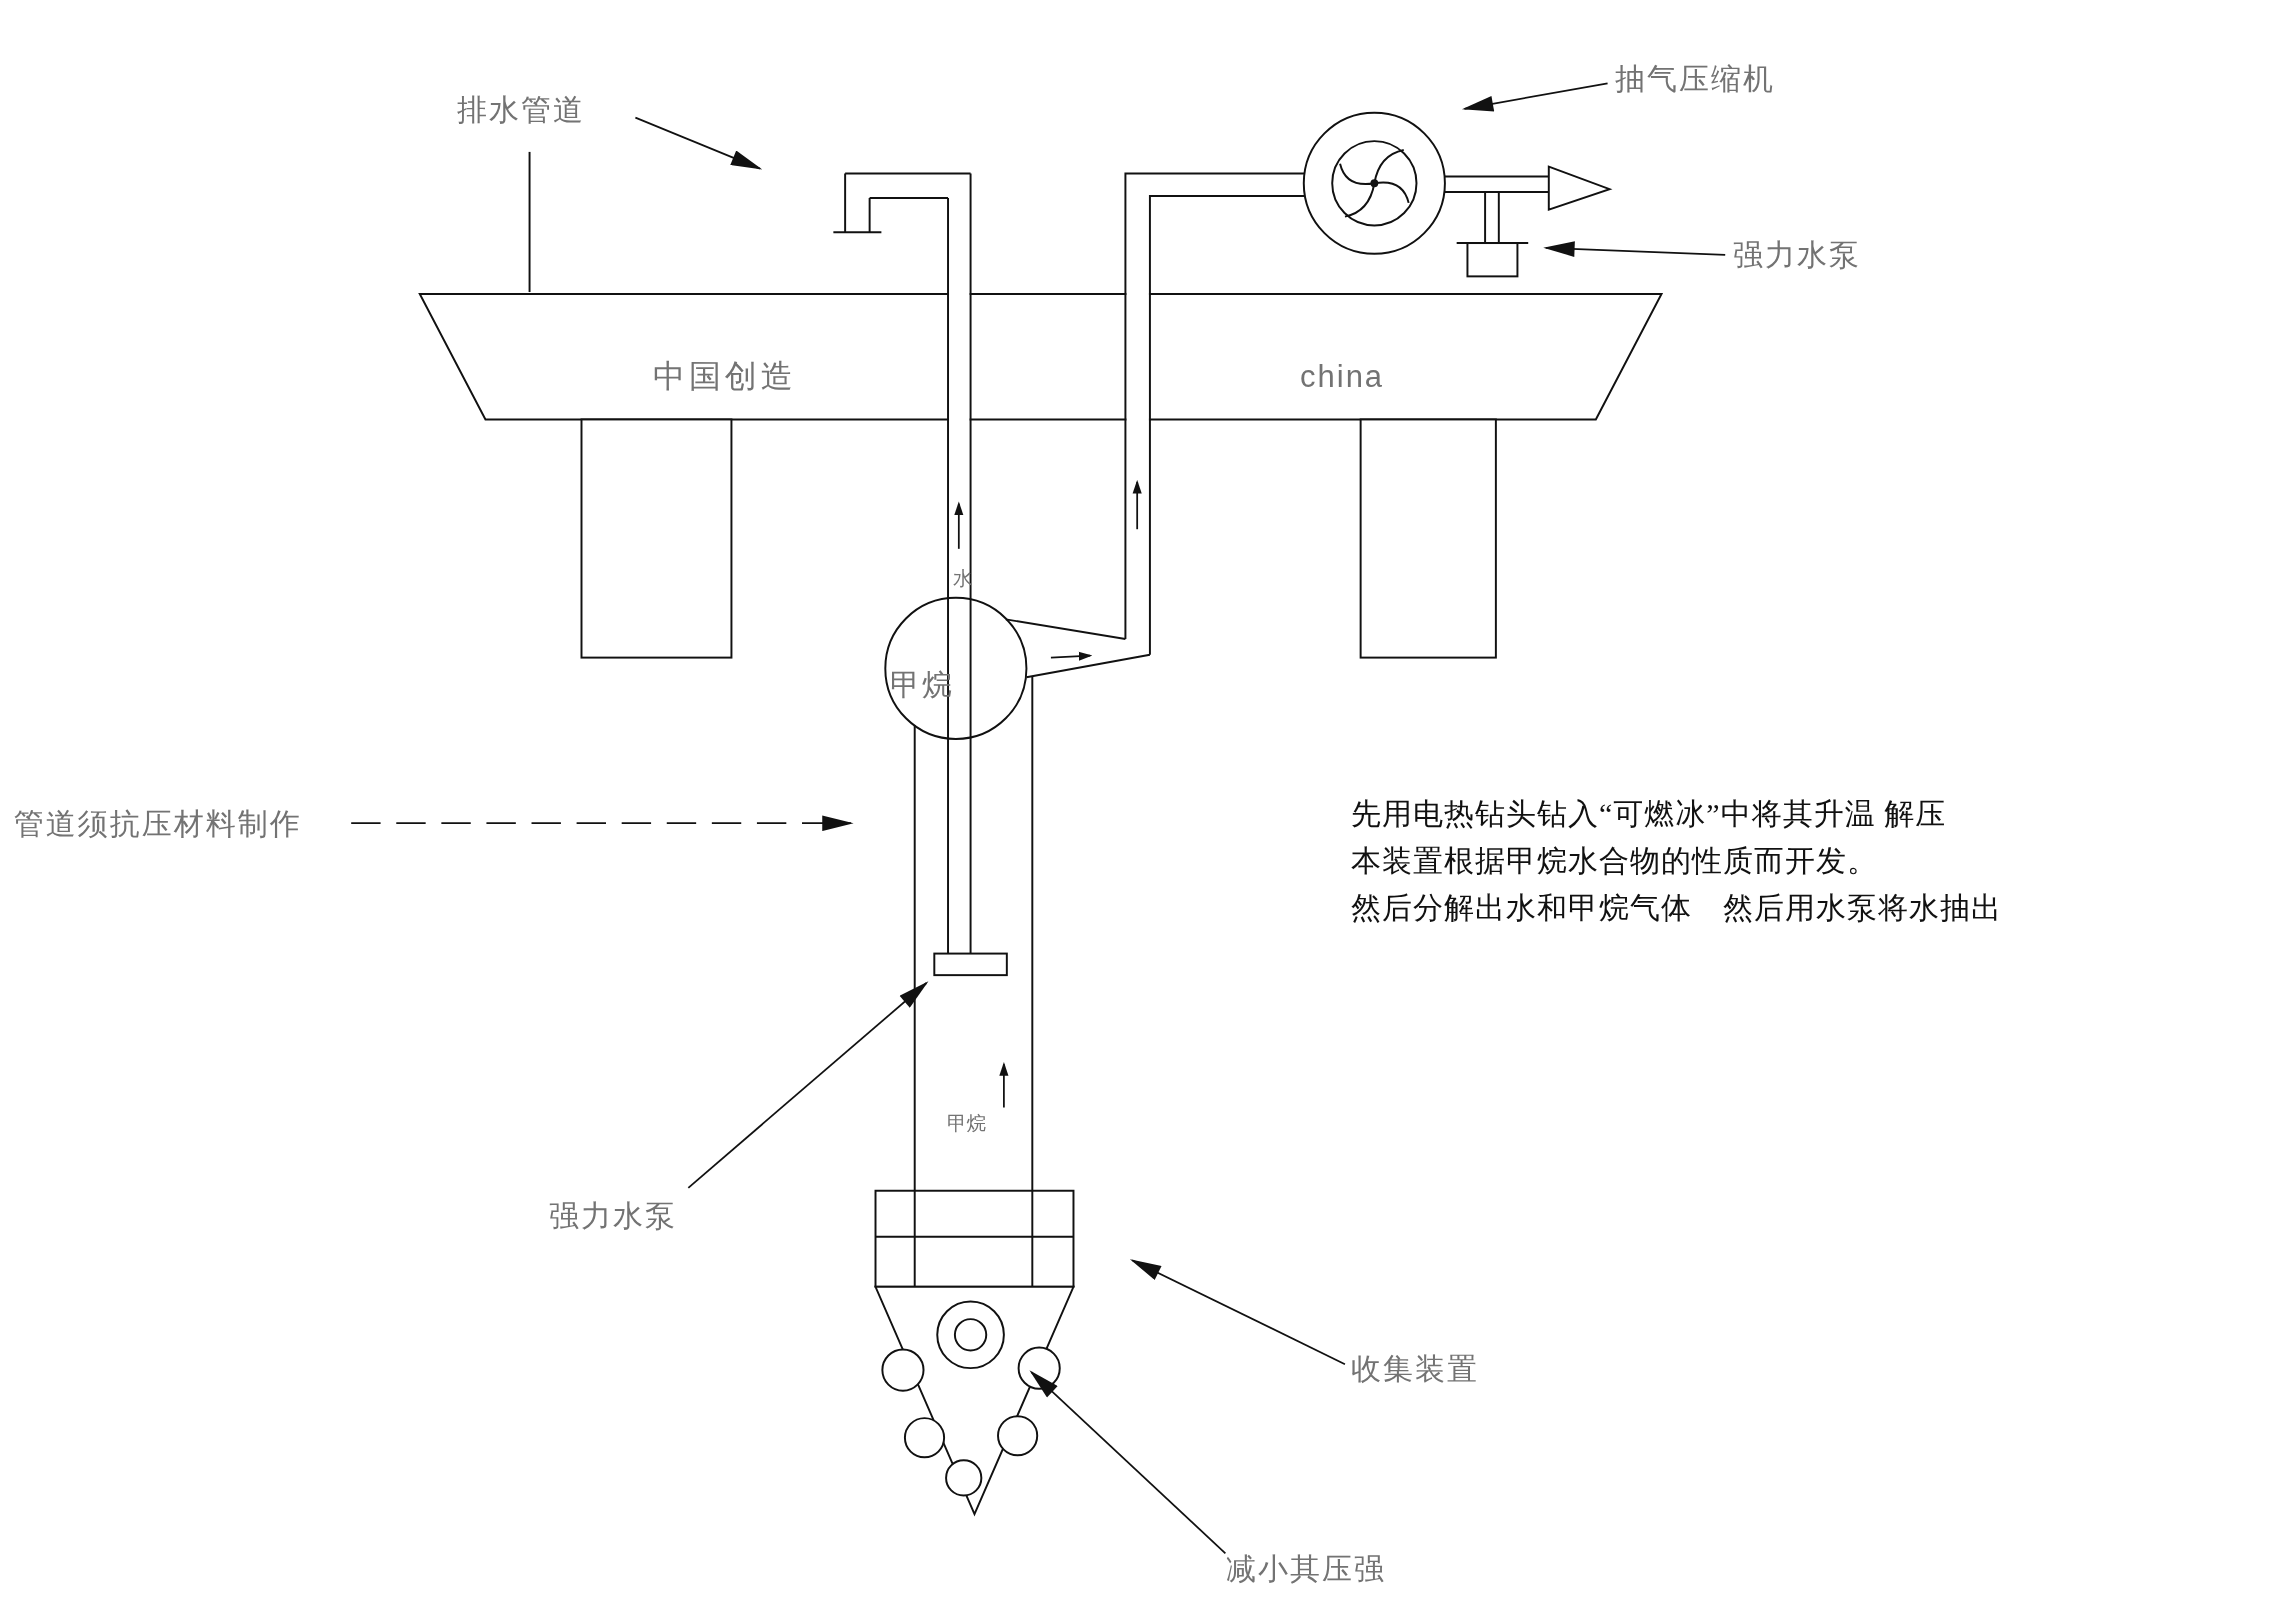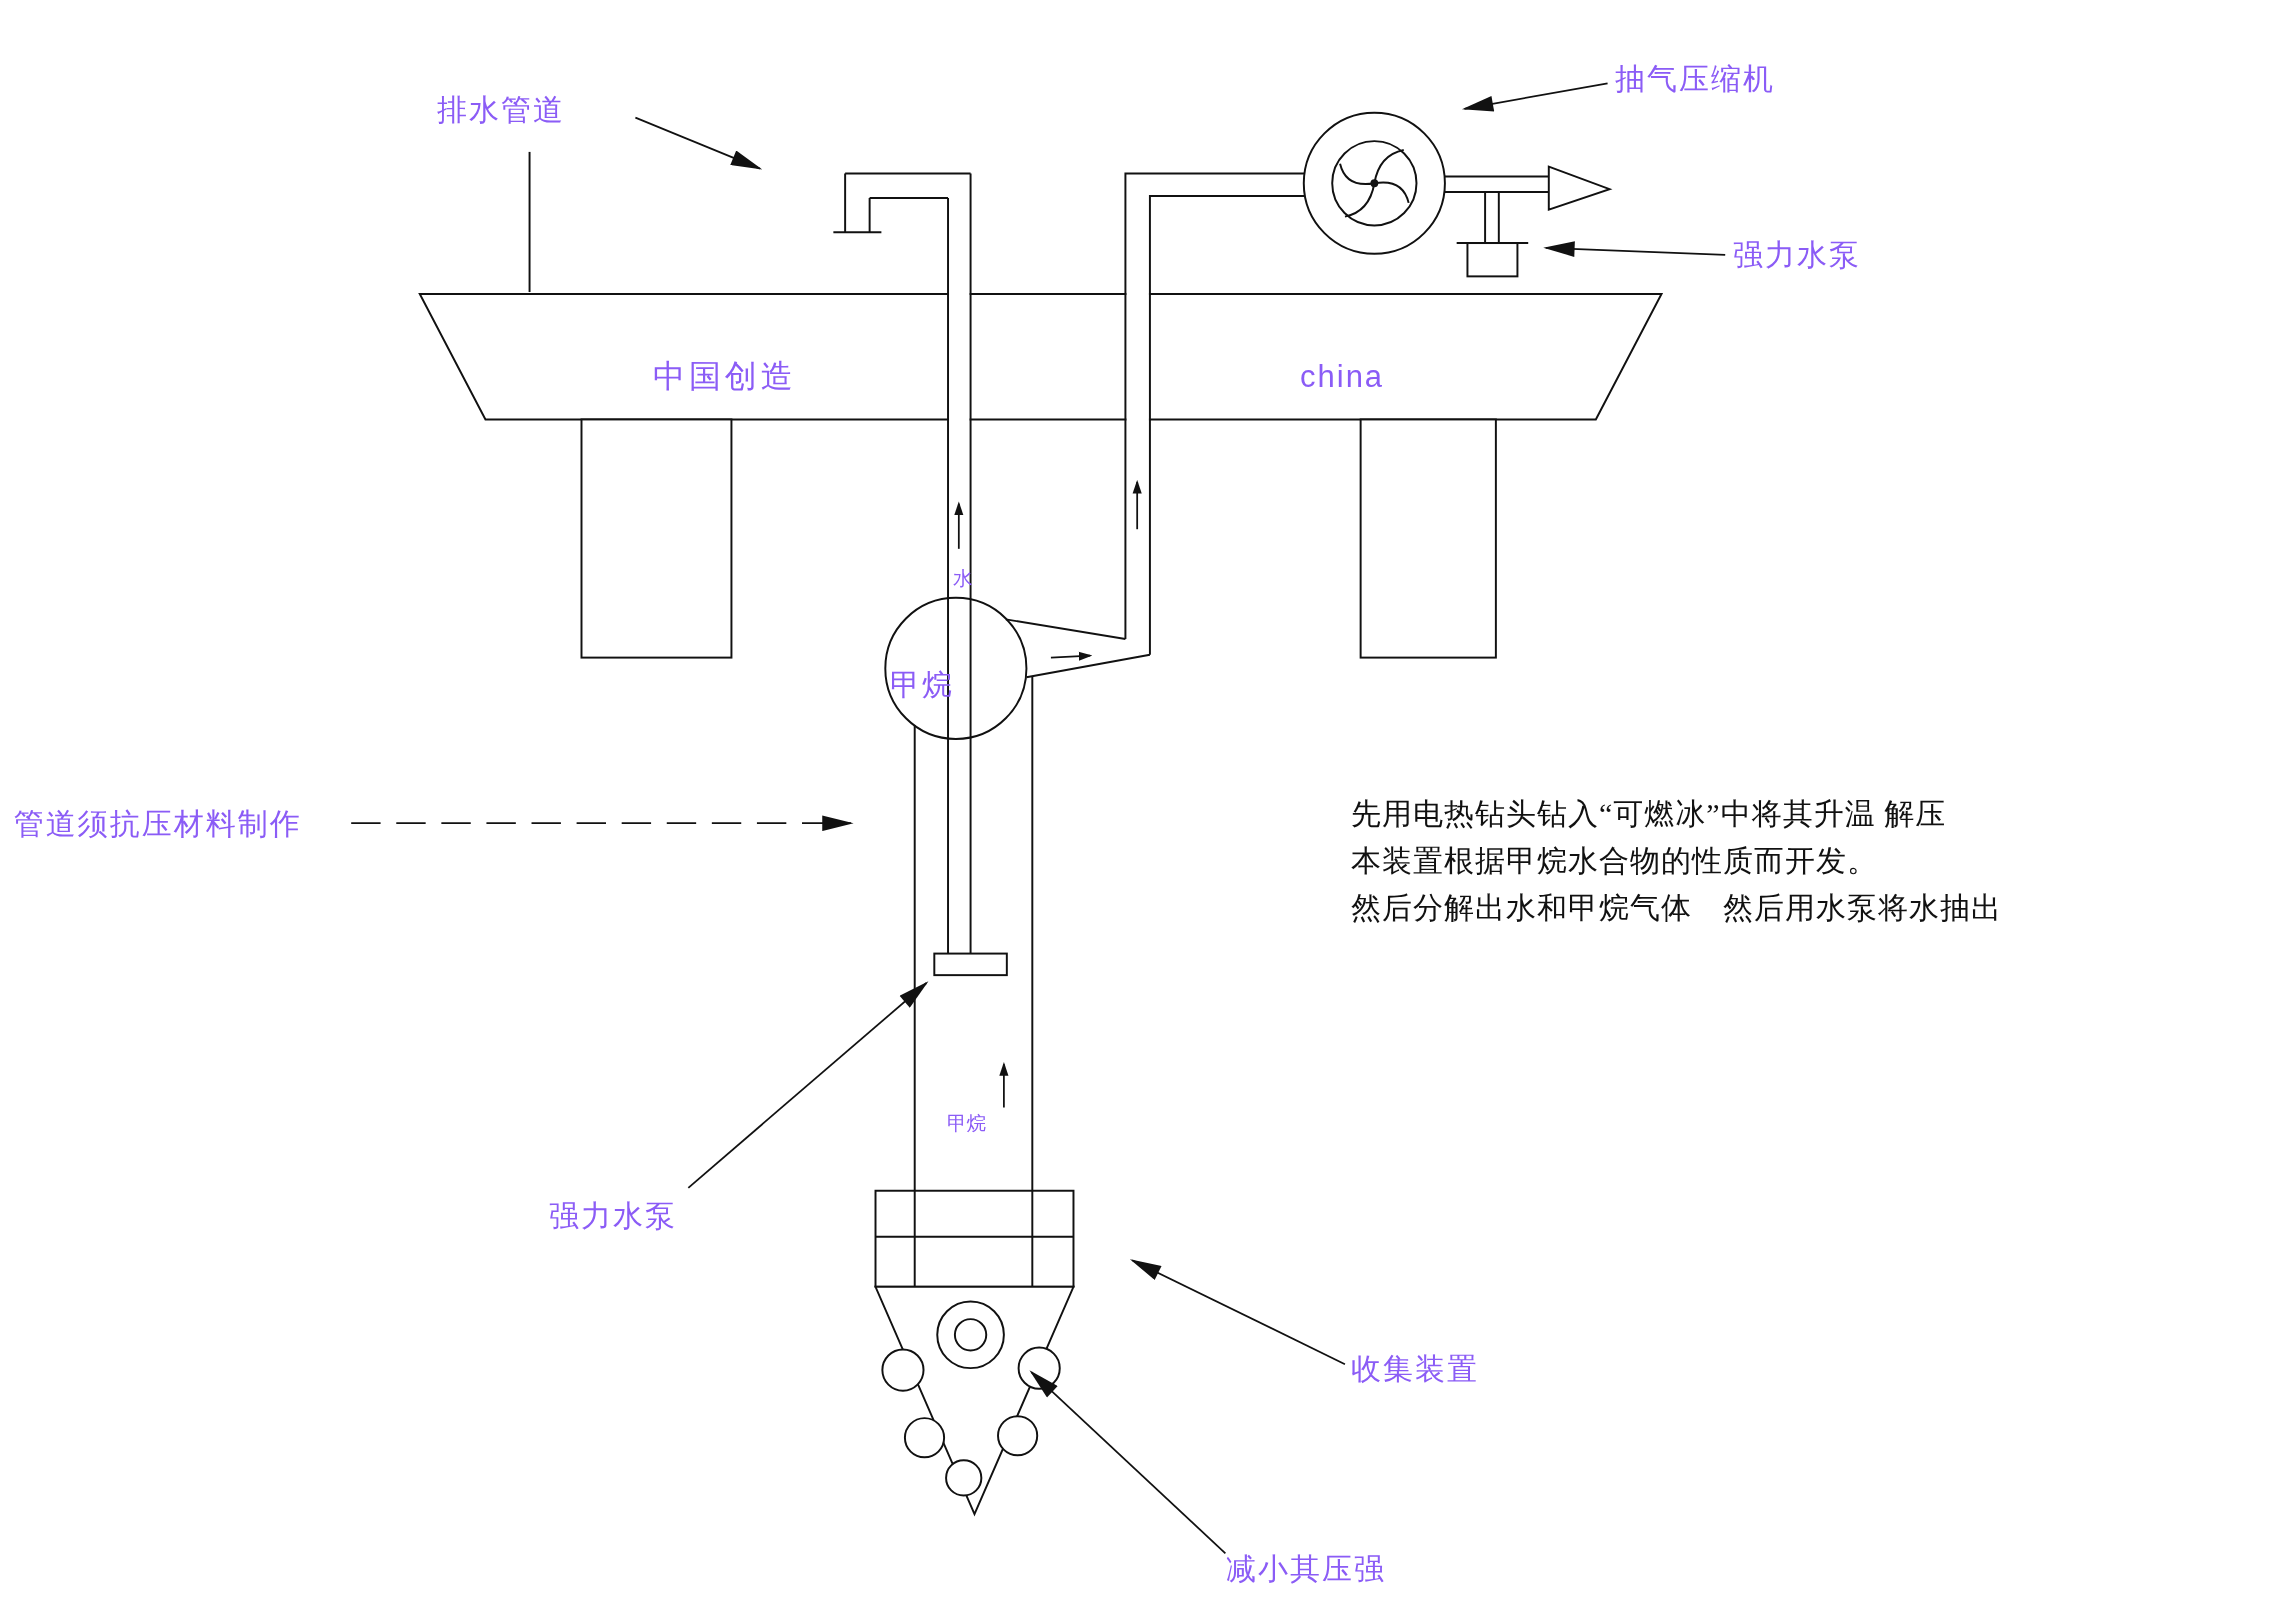"抽气压缩机" .label { color: #8b5cf6 -> #737373 }
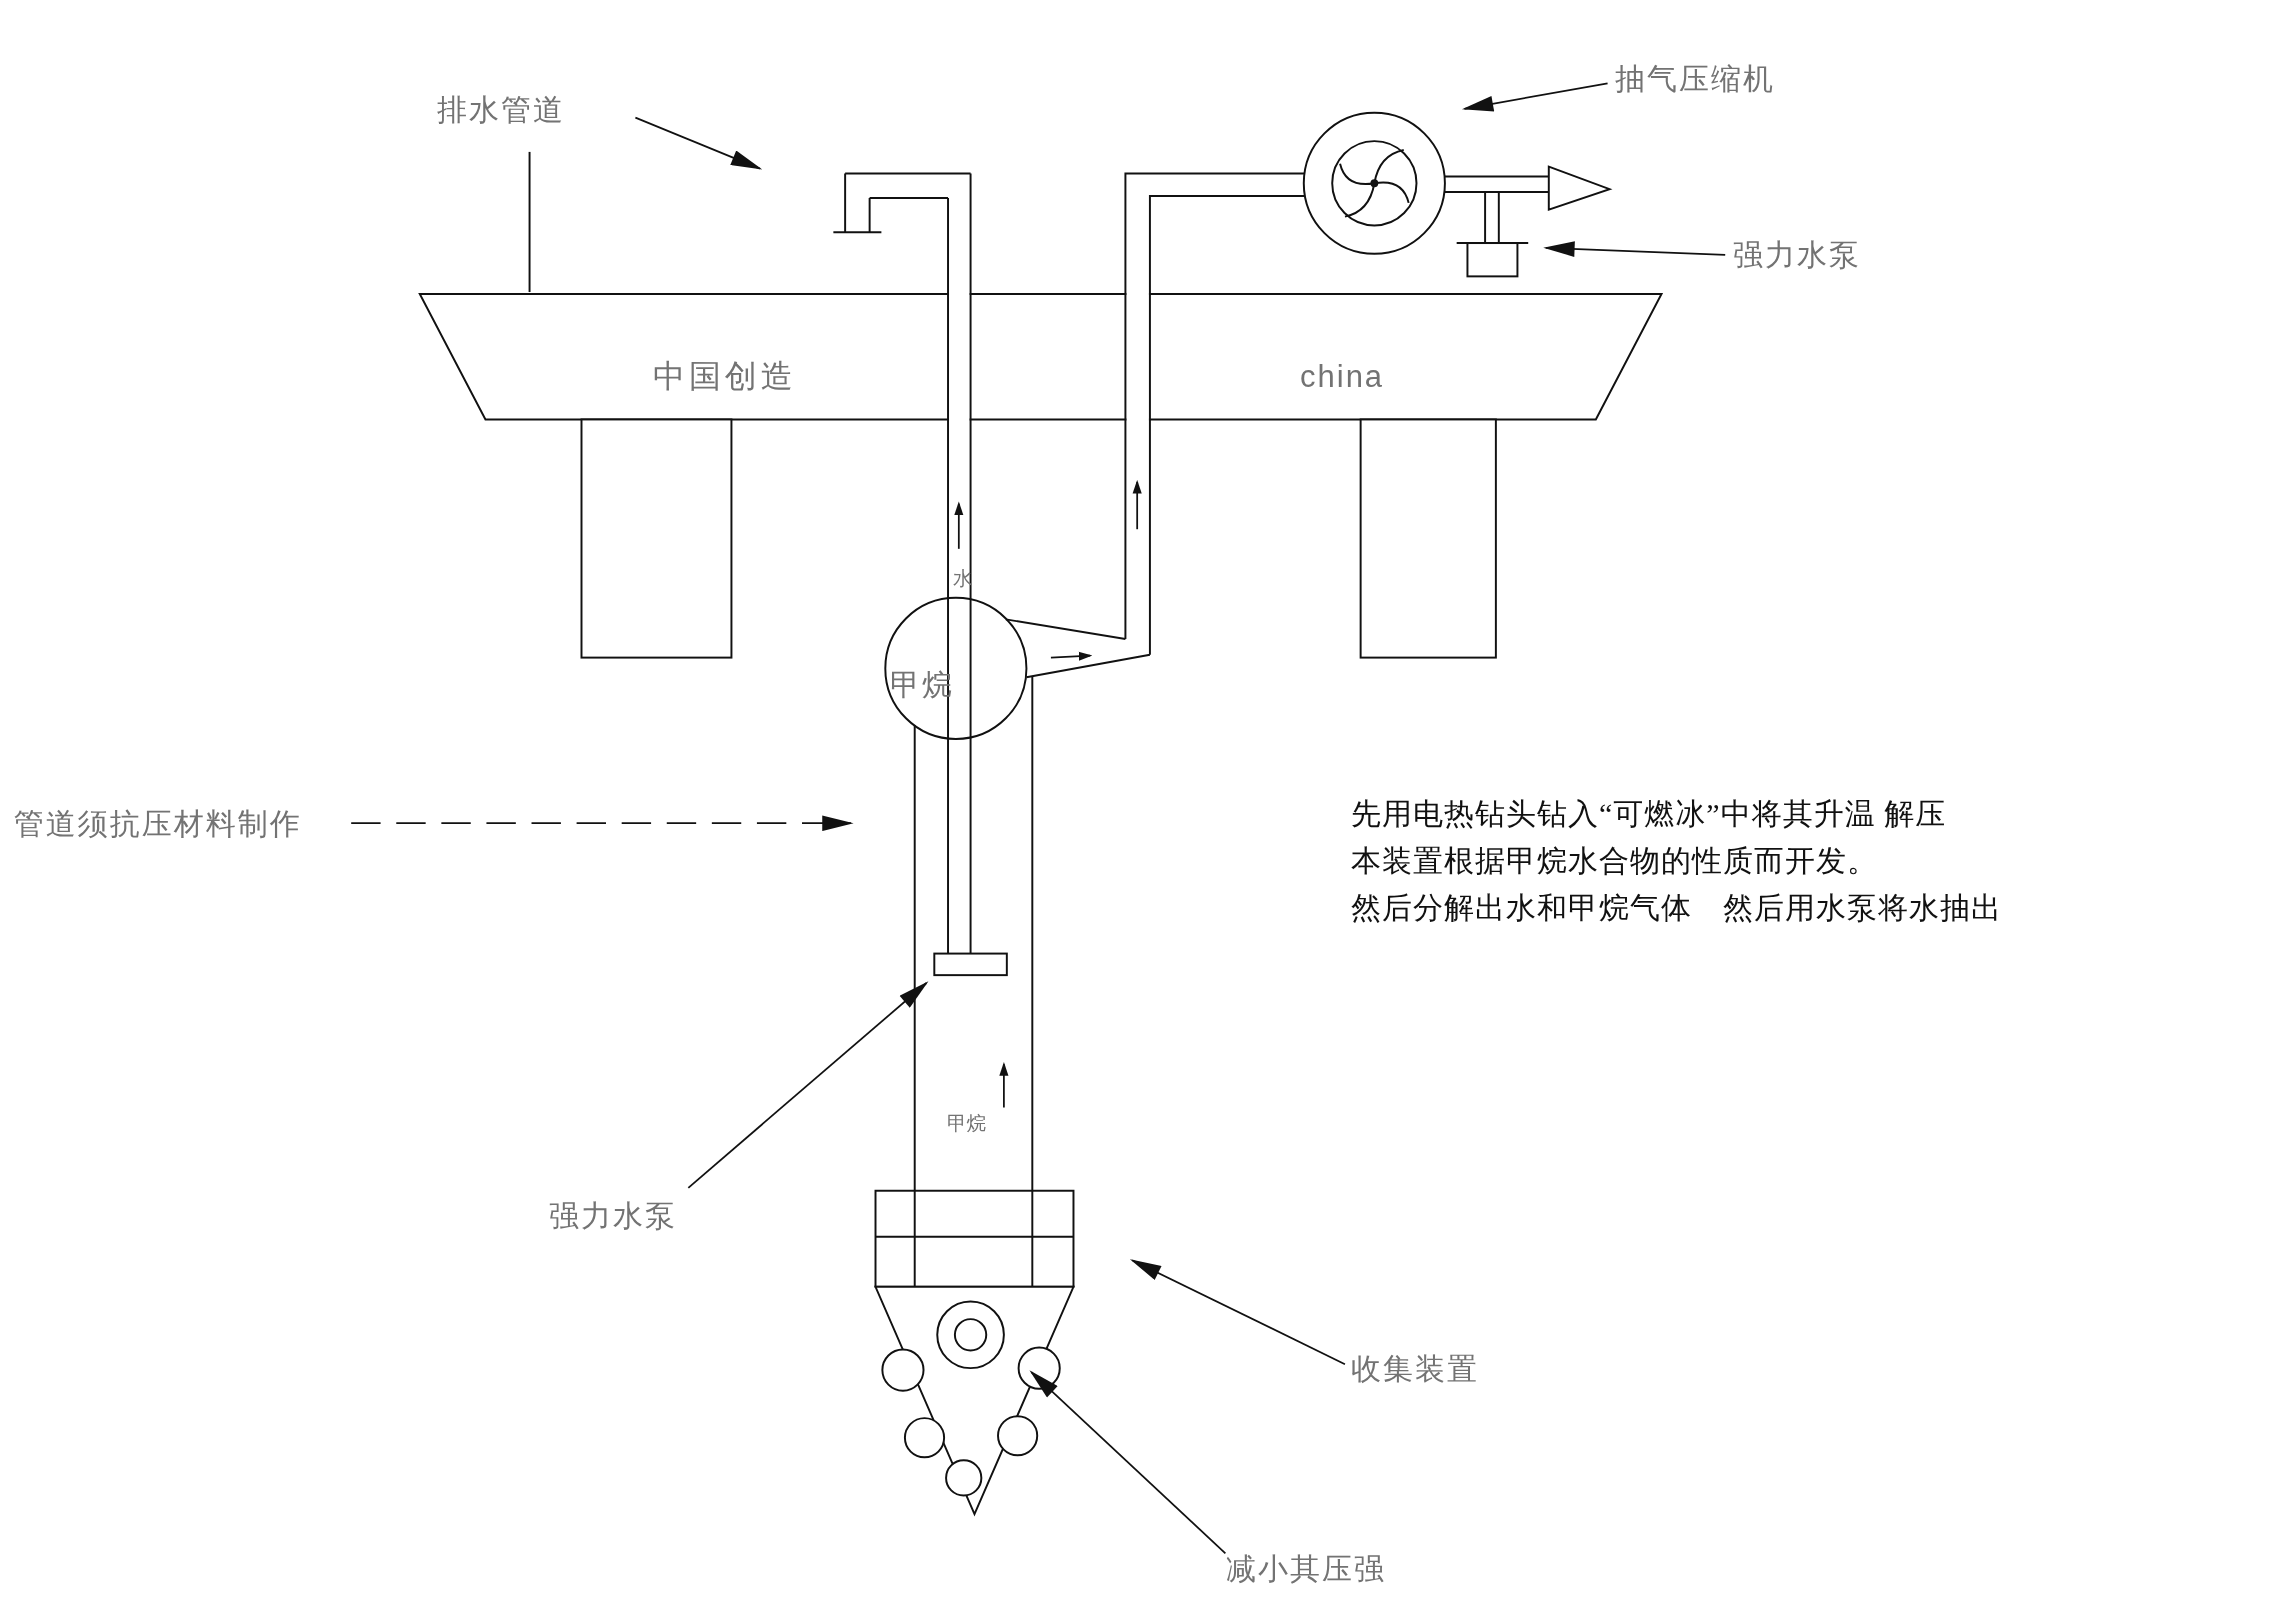"排水管道" div.label { left: 437px -> 457px }
